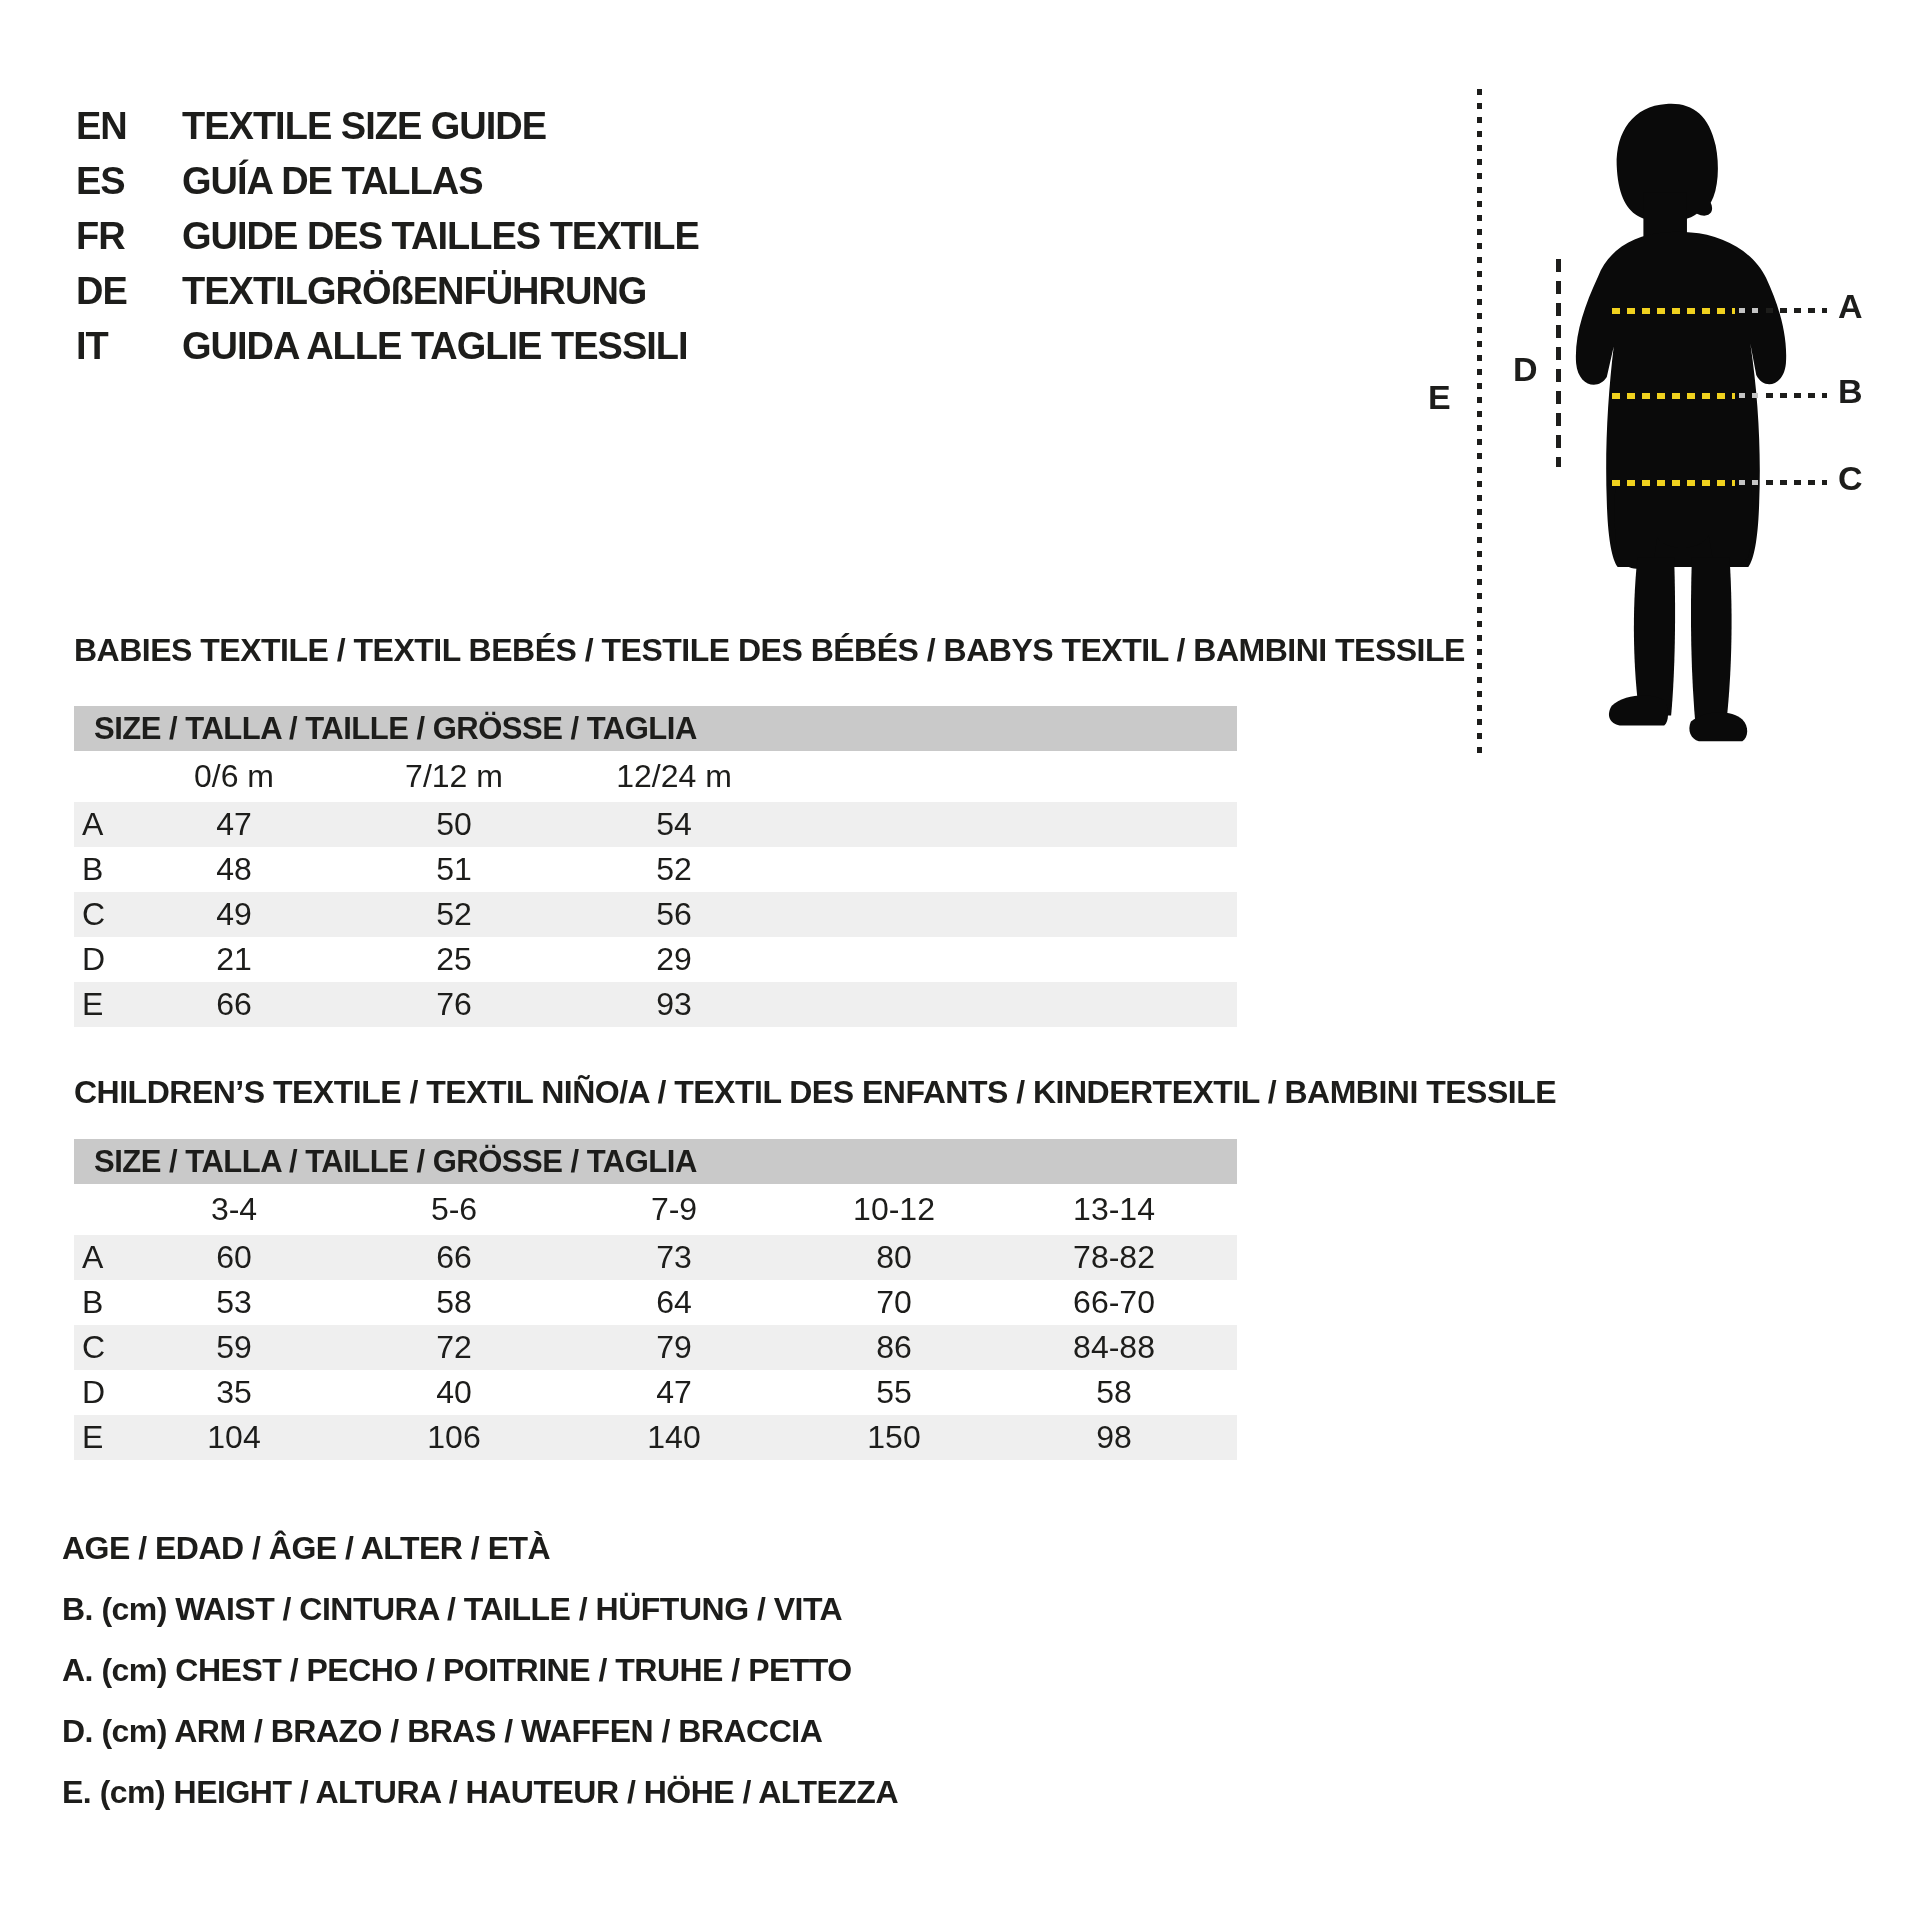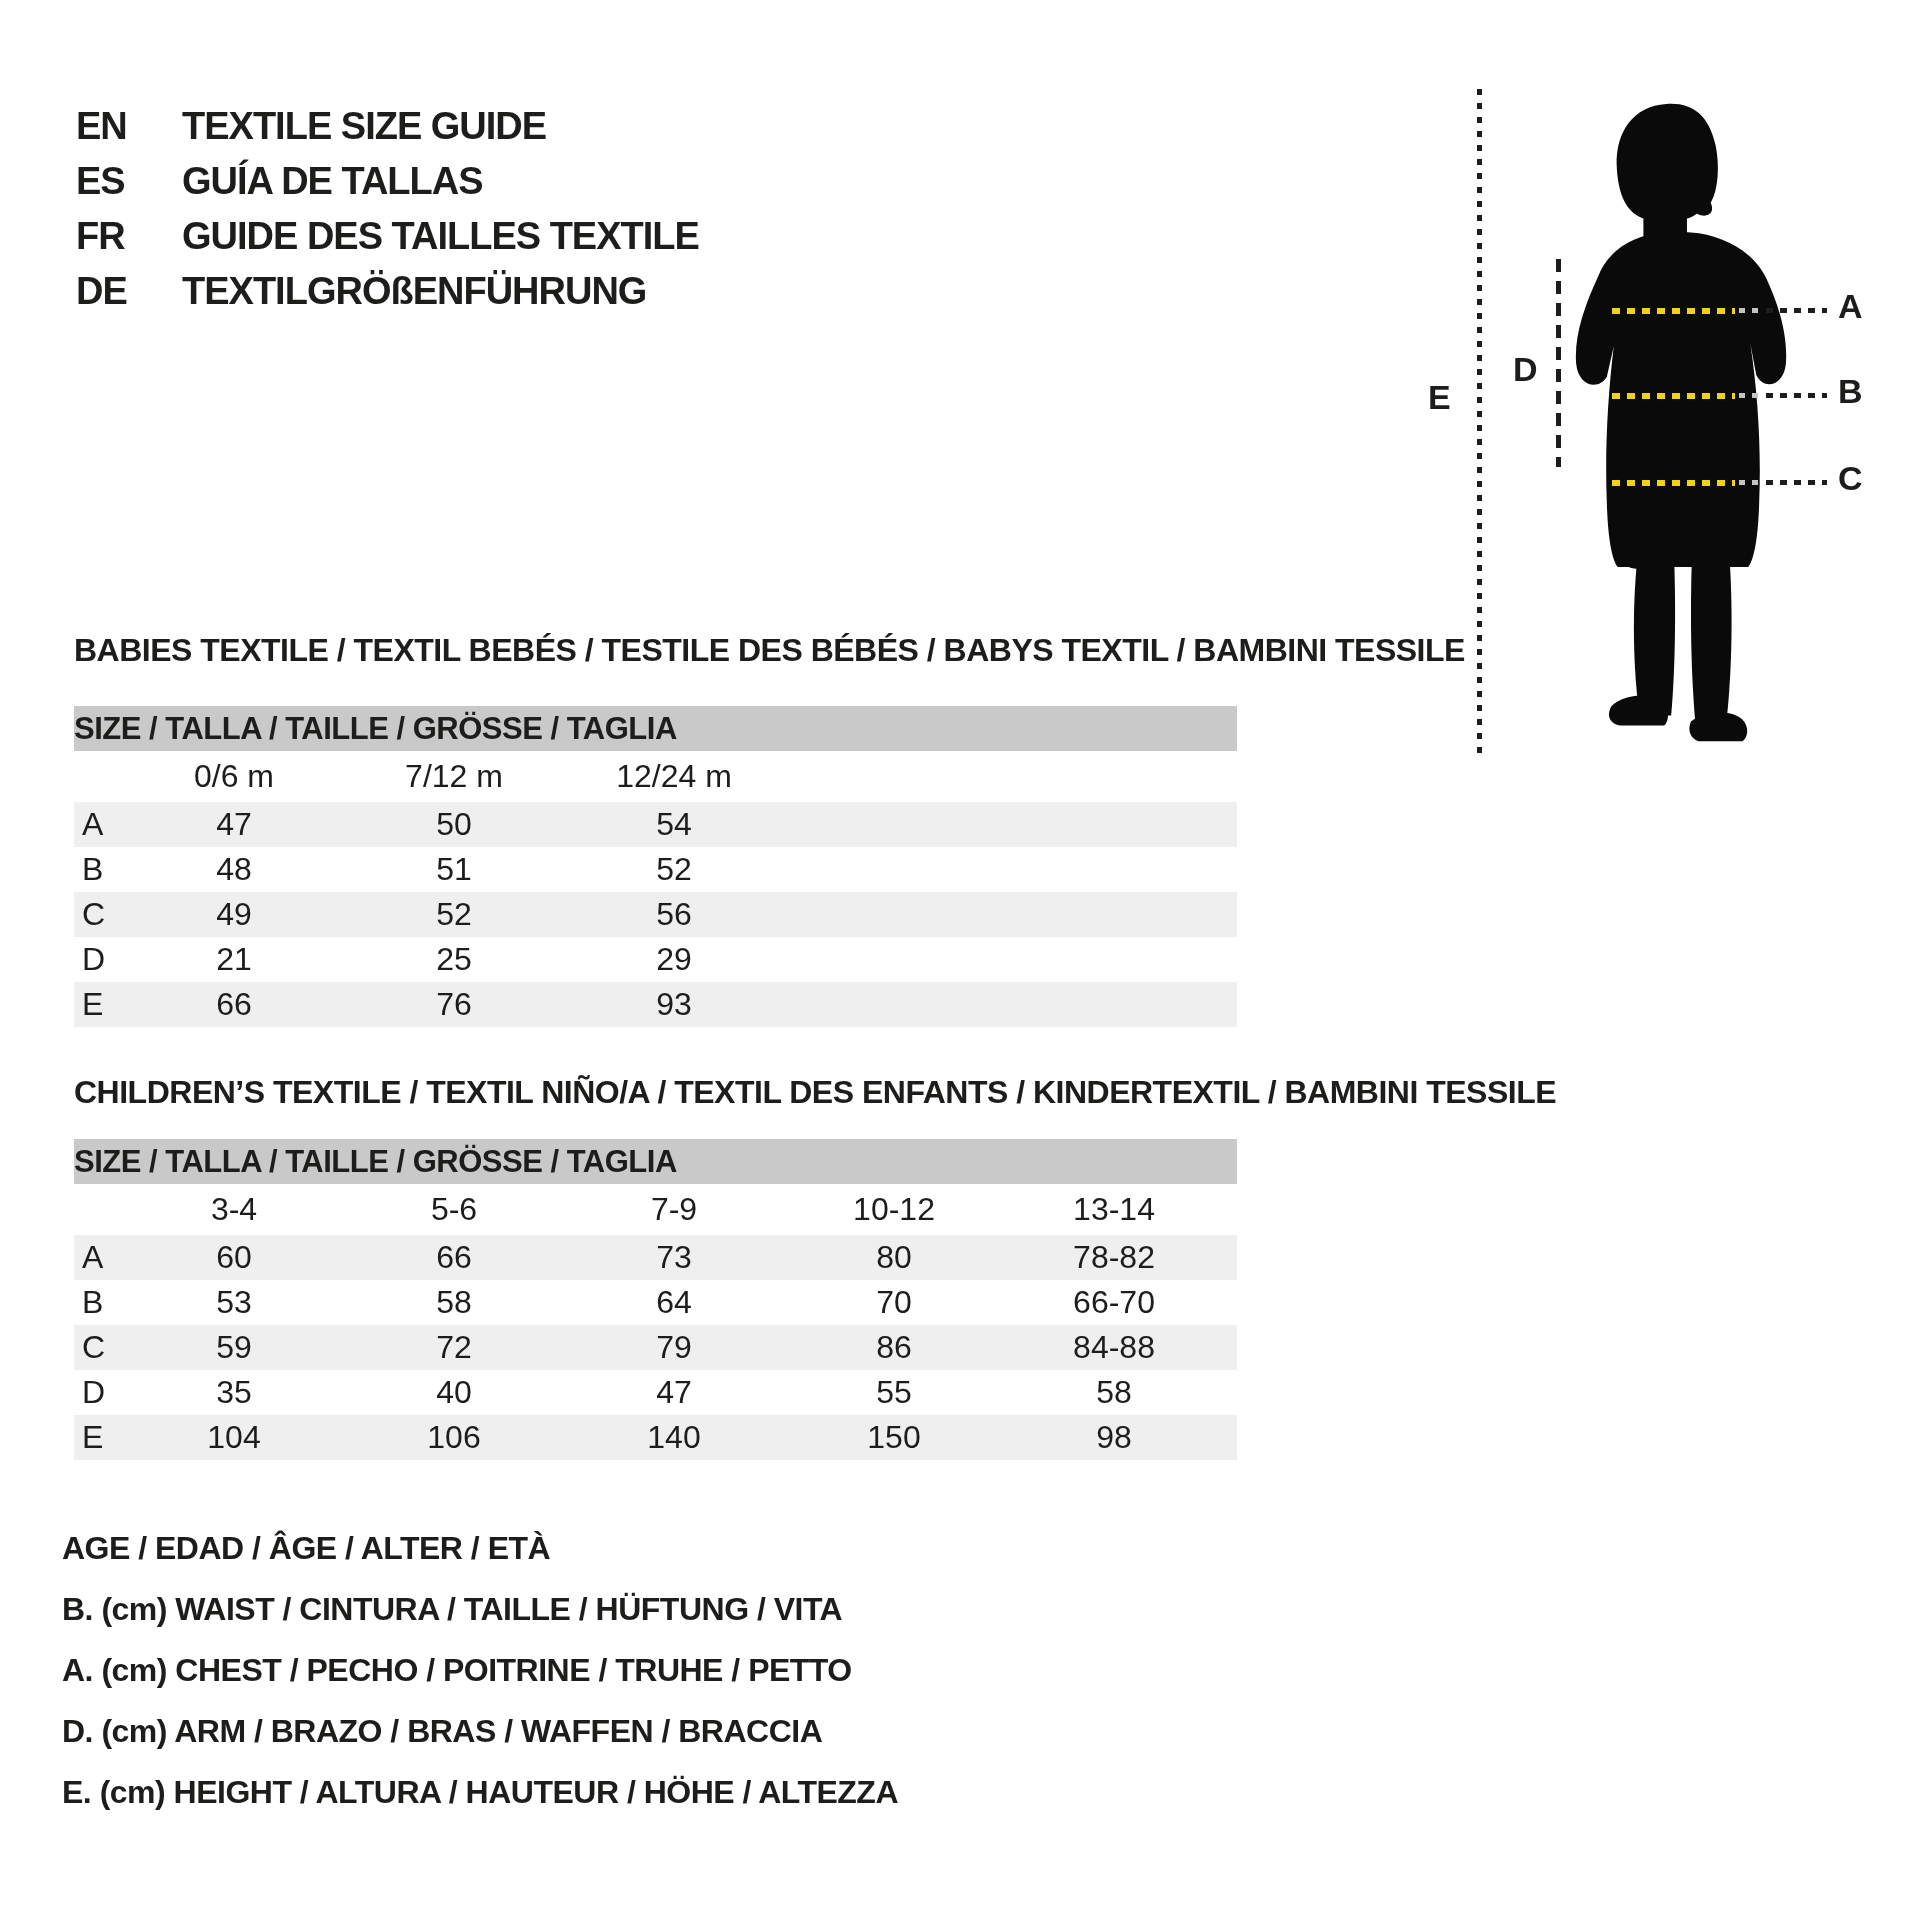"IT" div.lang-row { html: none -> <div> <span>IT</span> <span>GUIDA ALLE TAGLIE TESSILI</span> </div> }
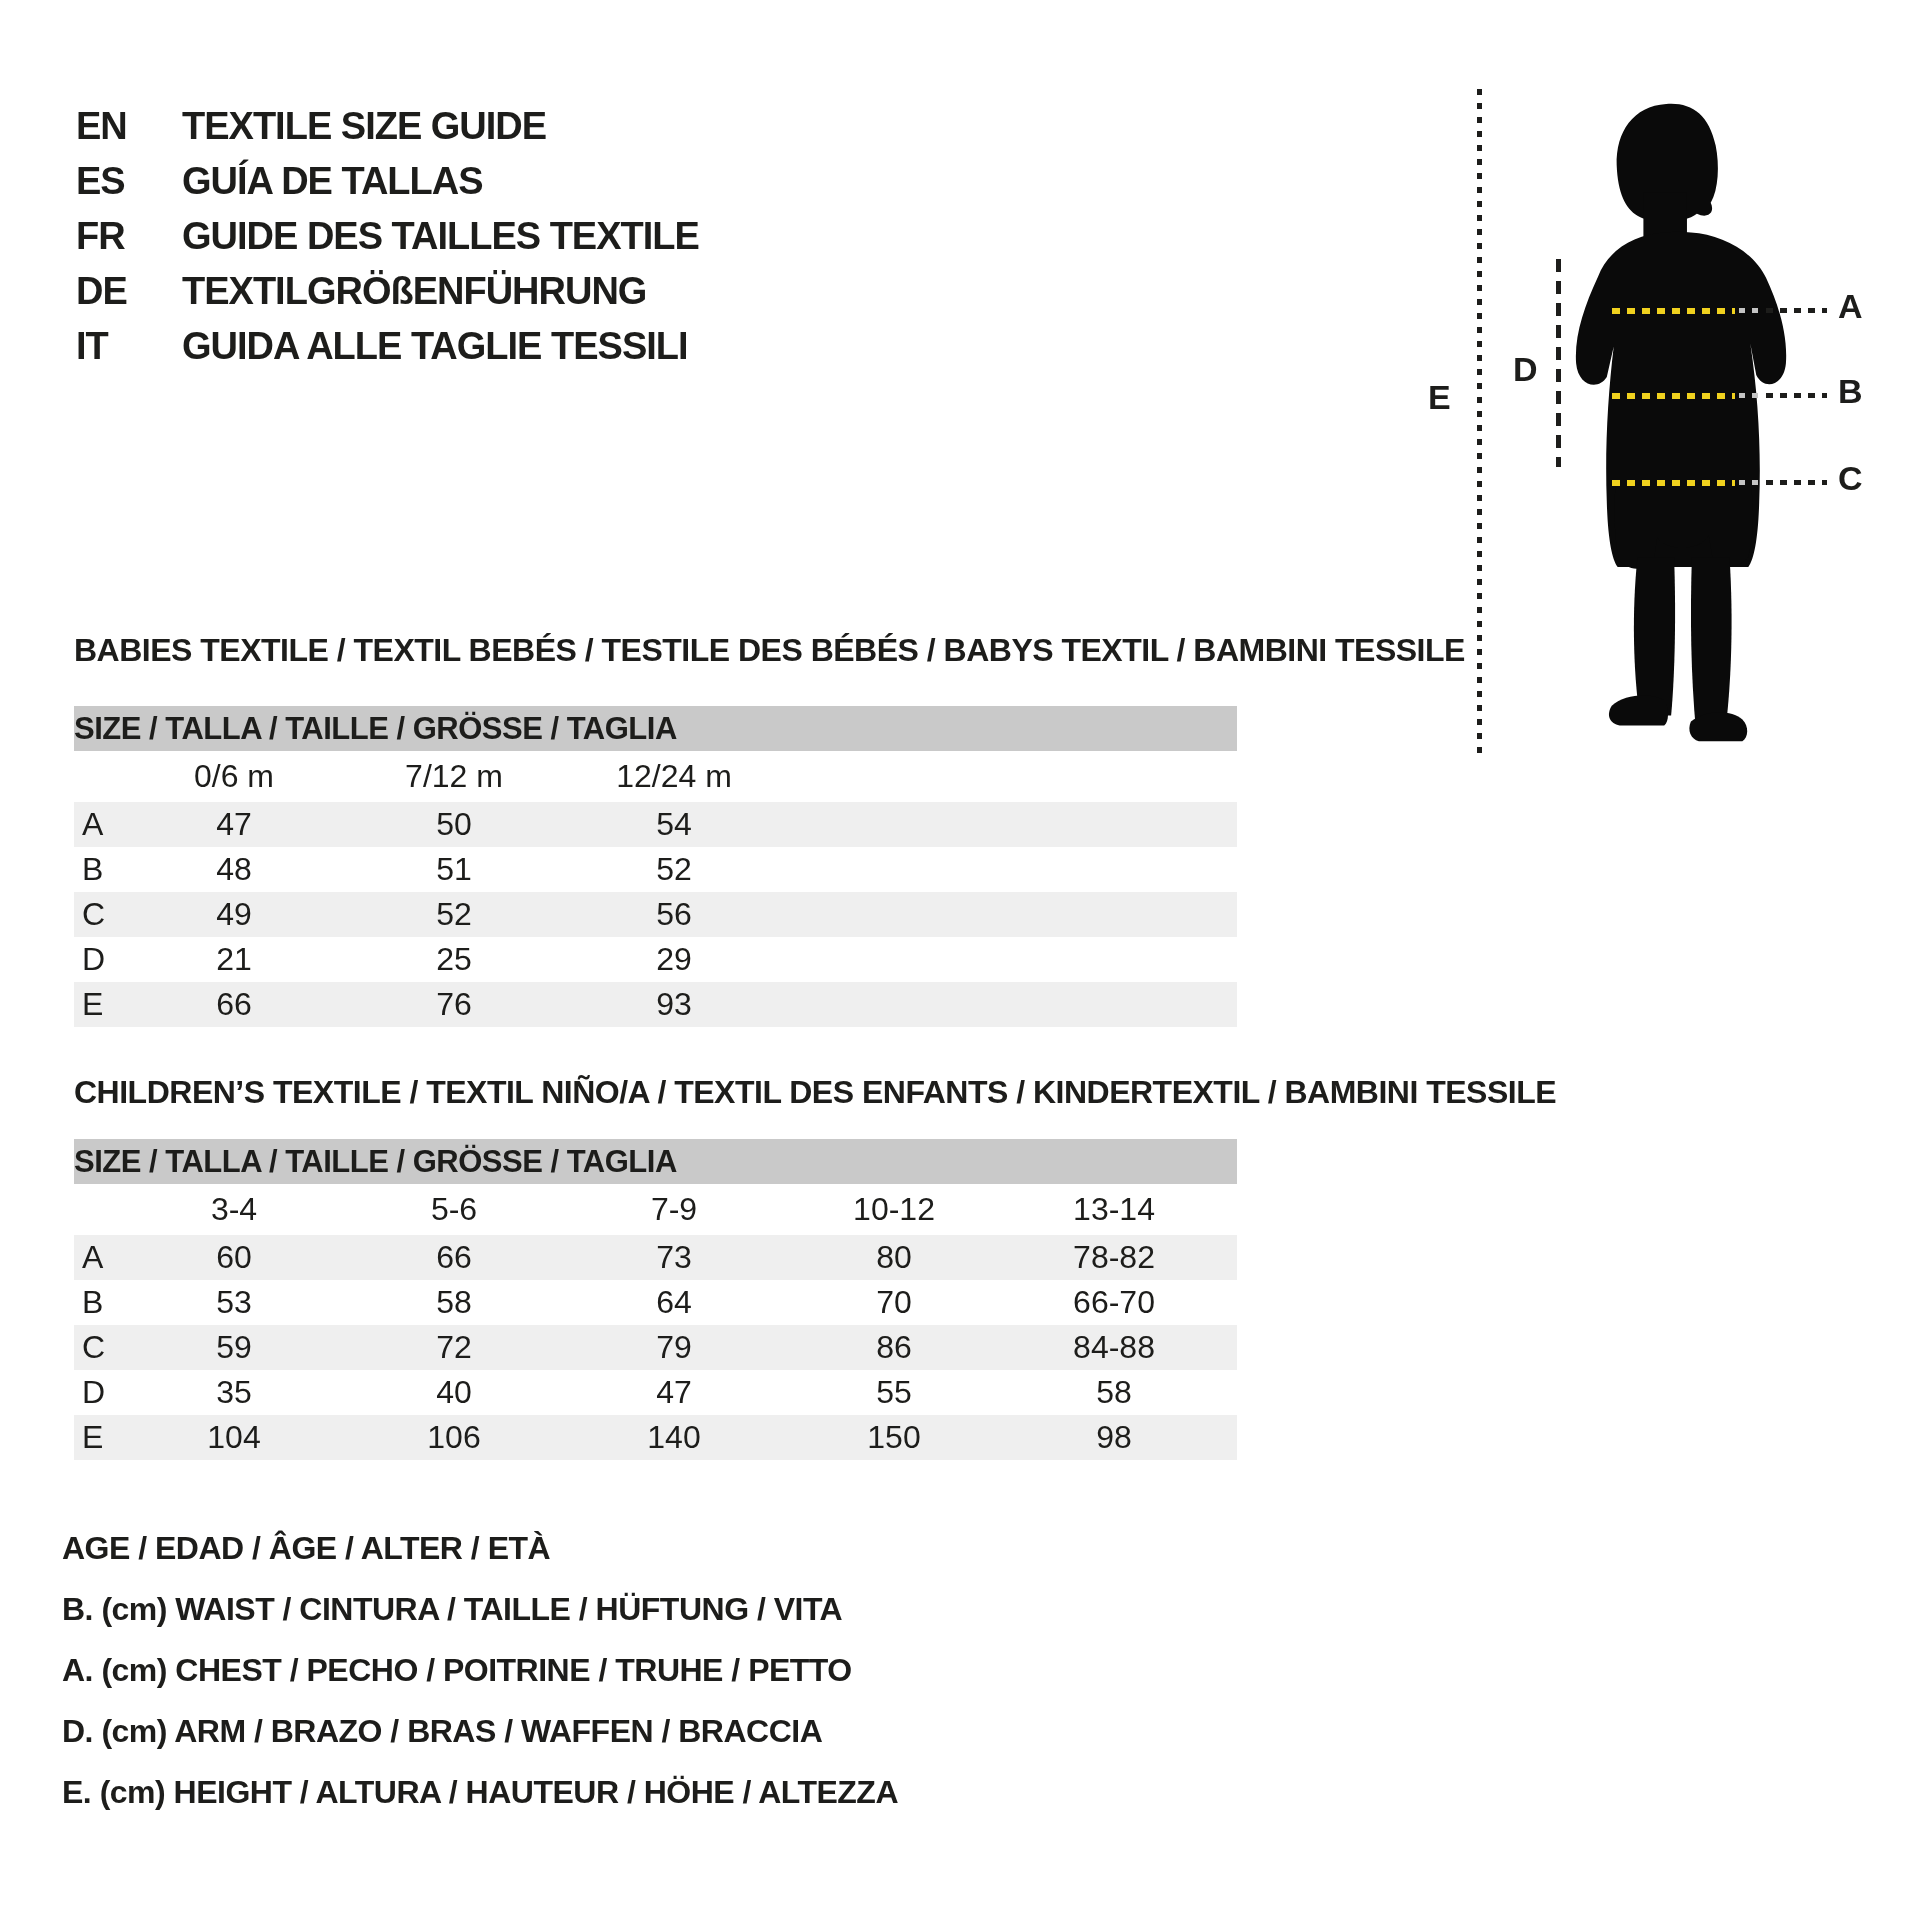"SIZE / TALLA / TAILLE" .t-bar { padding-left: 0 -> 20px }
